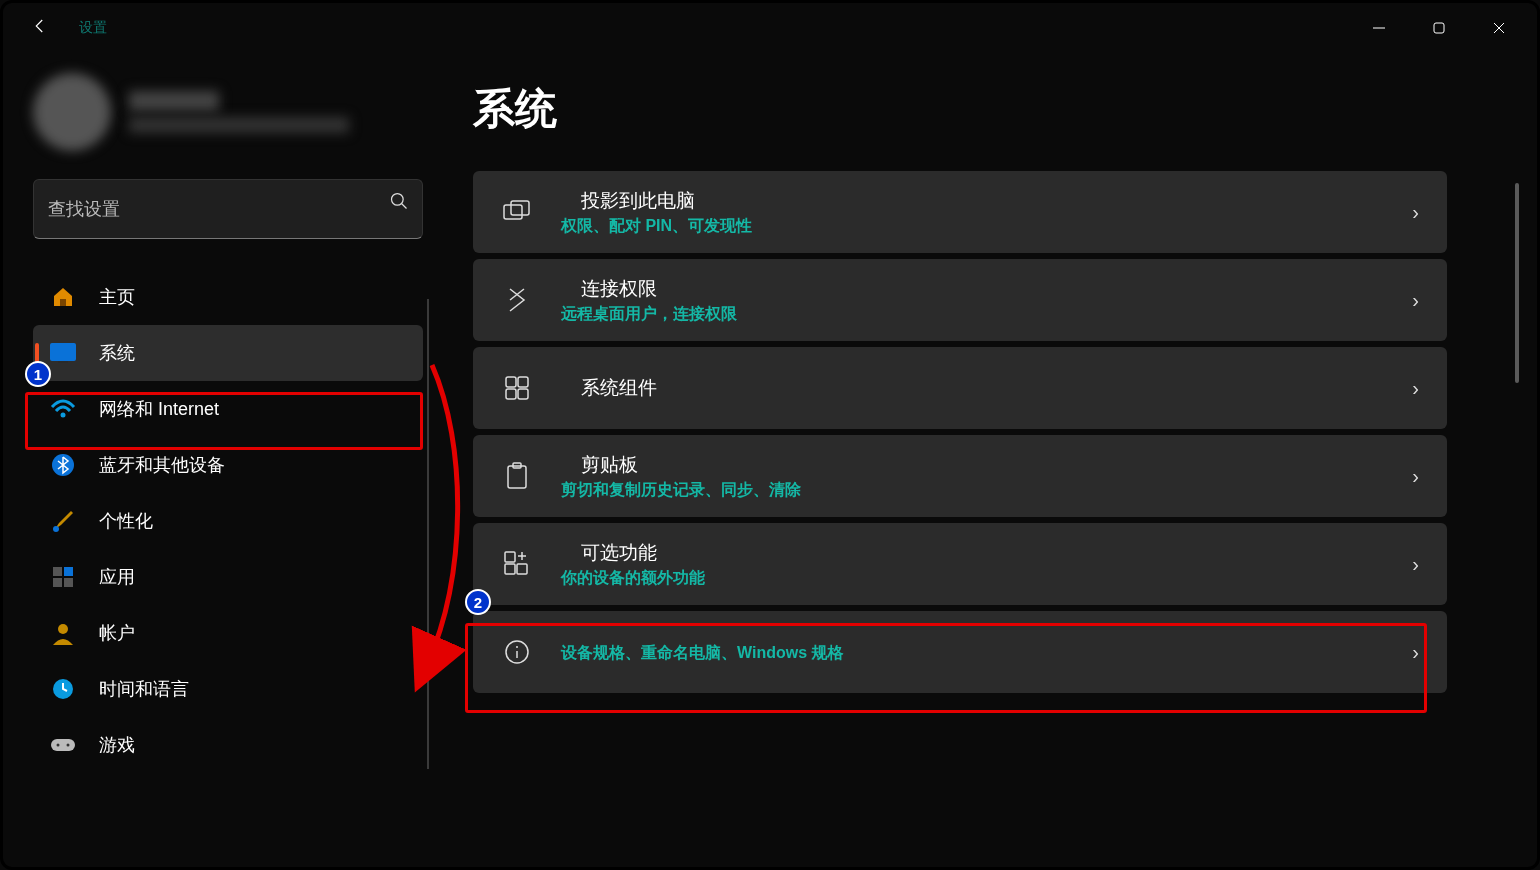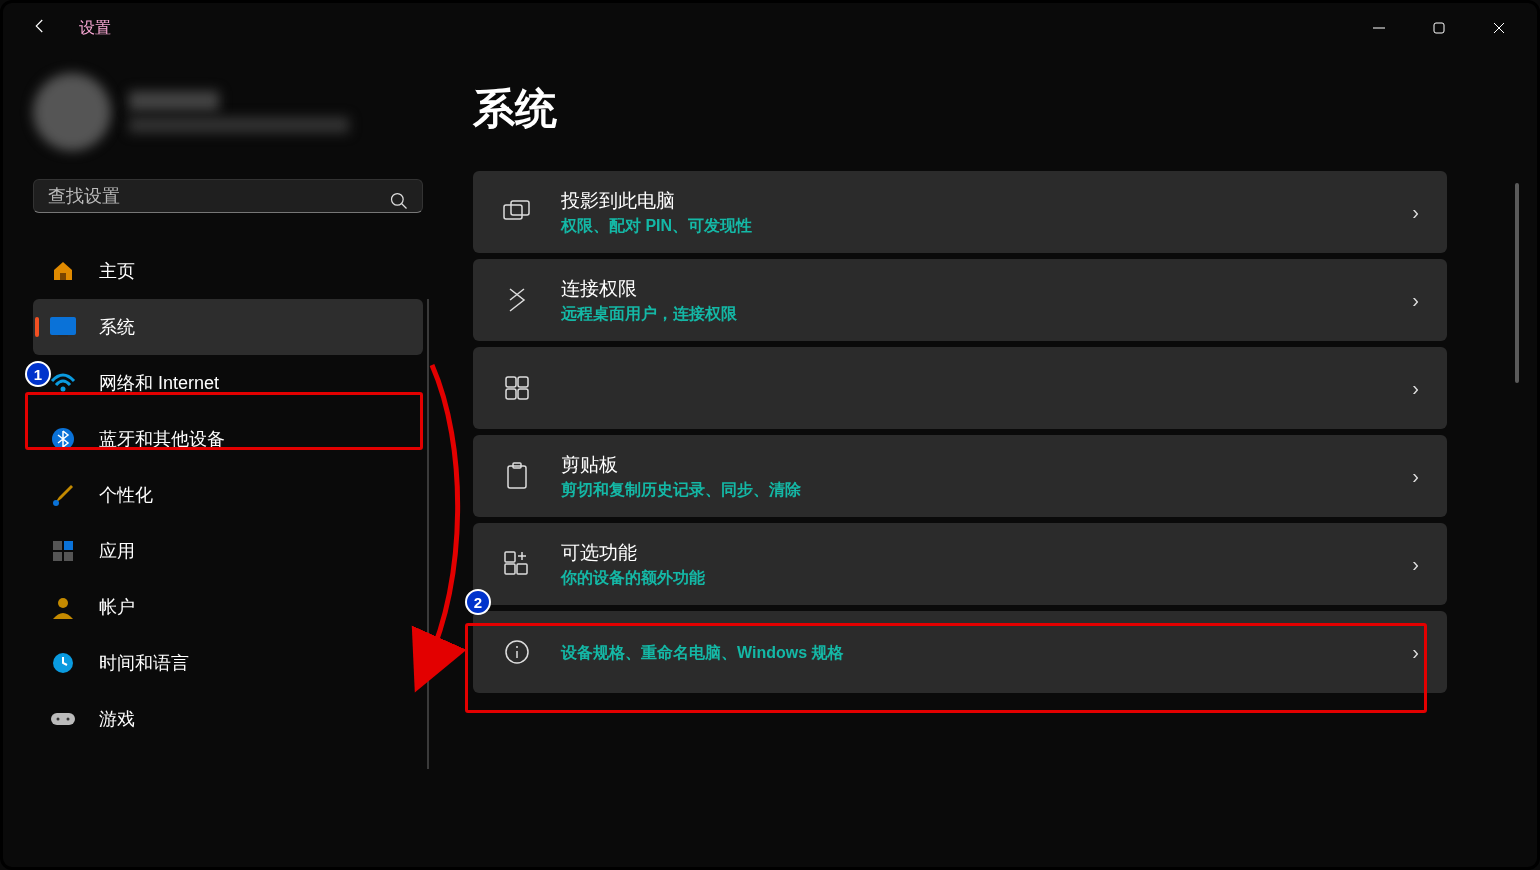"设置" .app-title { color: #f9a8d4 -> #0f766e; font-size: 16px -> 14px }
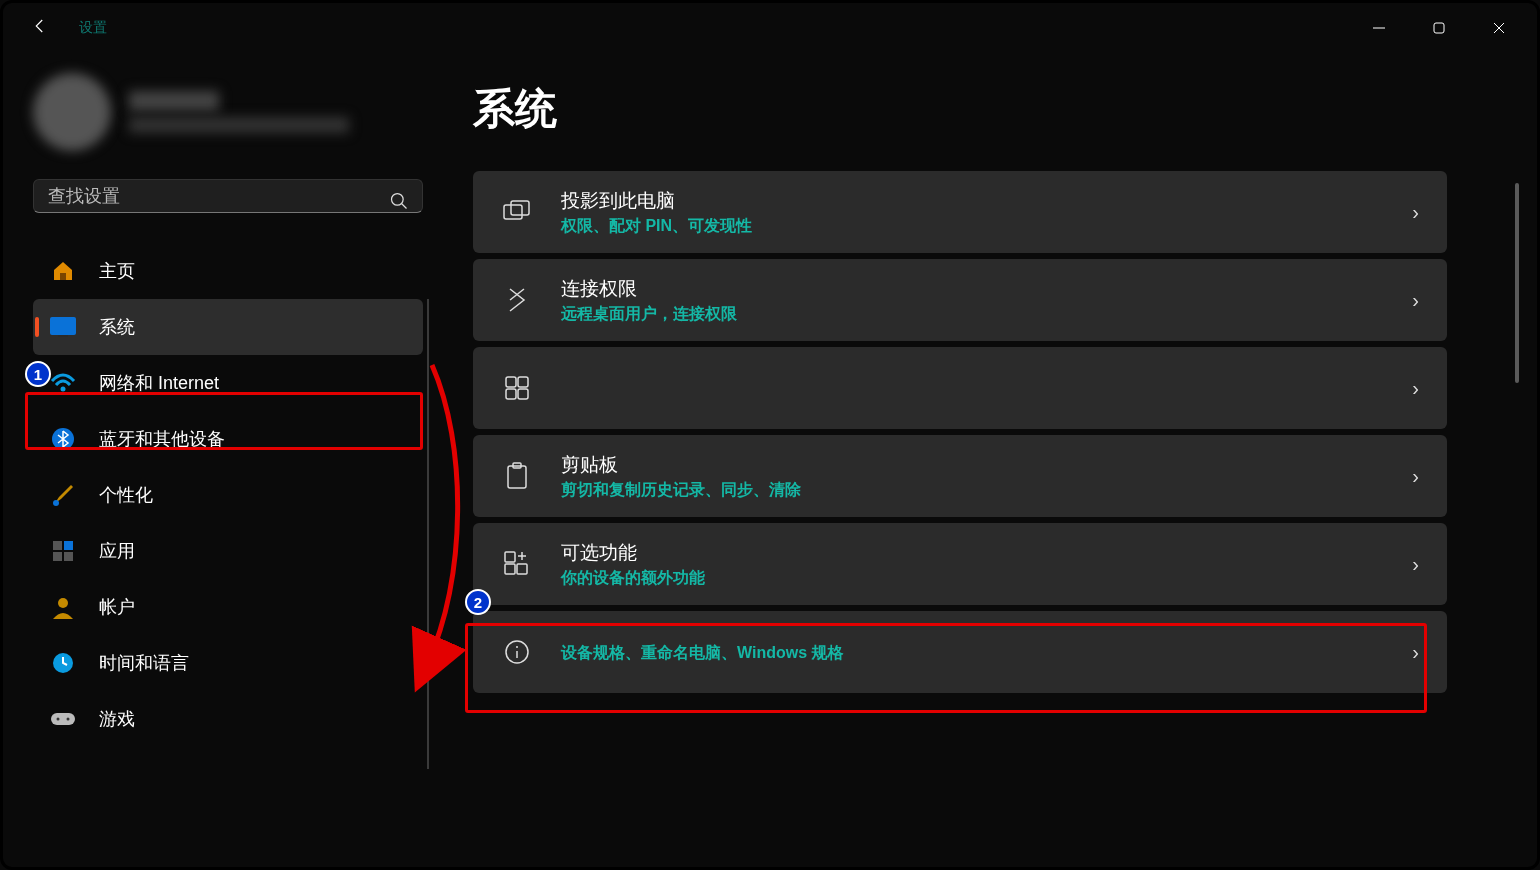"查找设置" .search-input { height: 34px -> 60px }
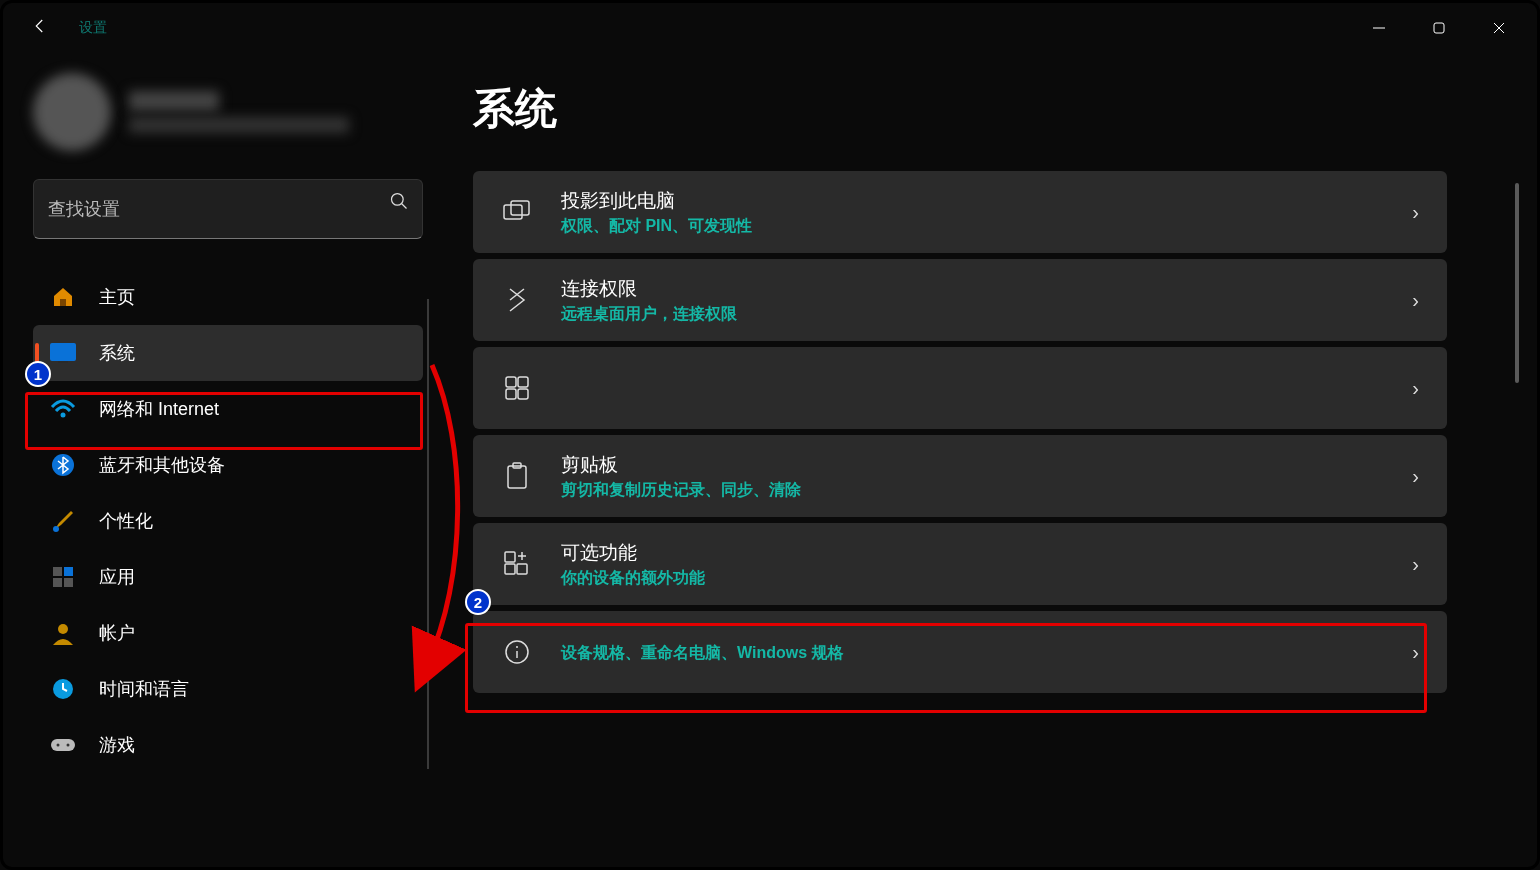"投影到此电脑" .card-text .t1 { margin-left: none -> 20px }
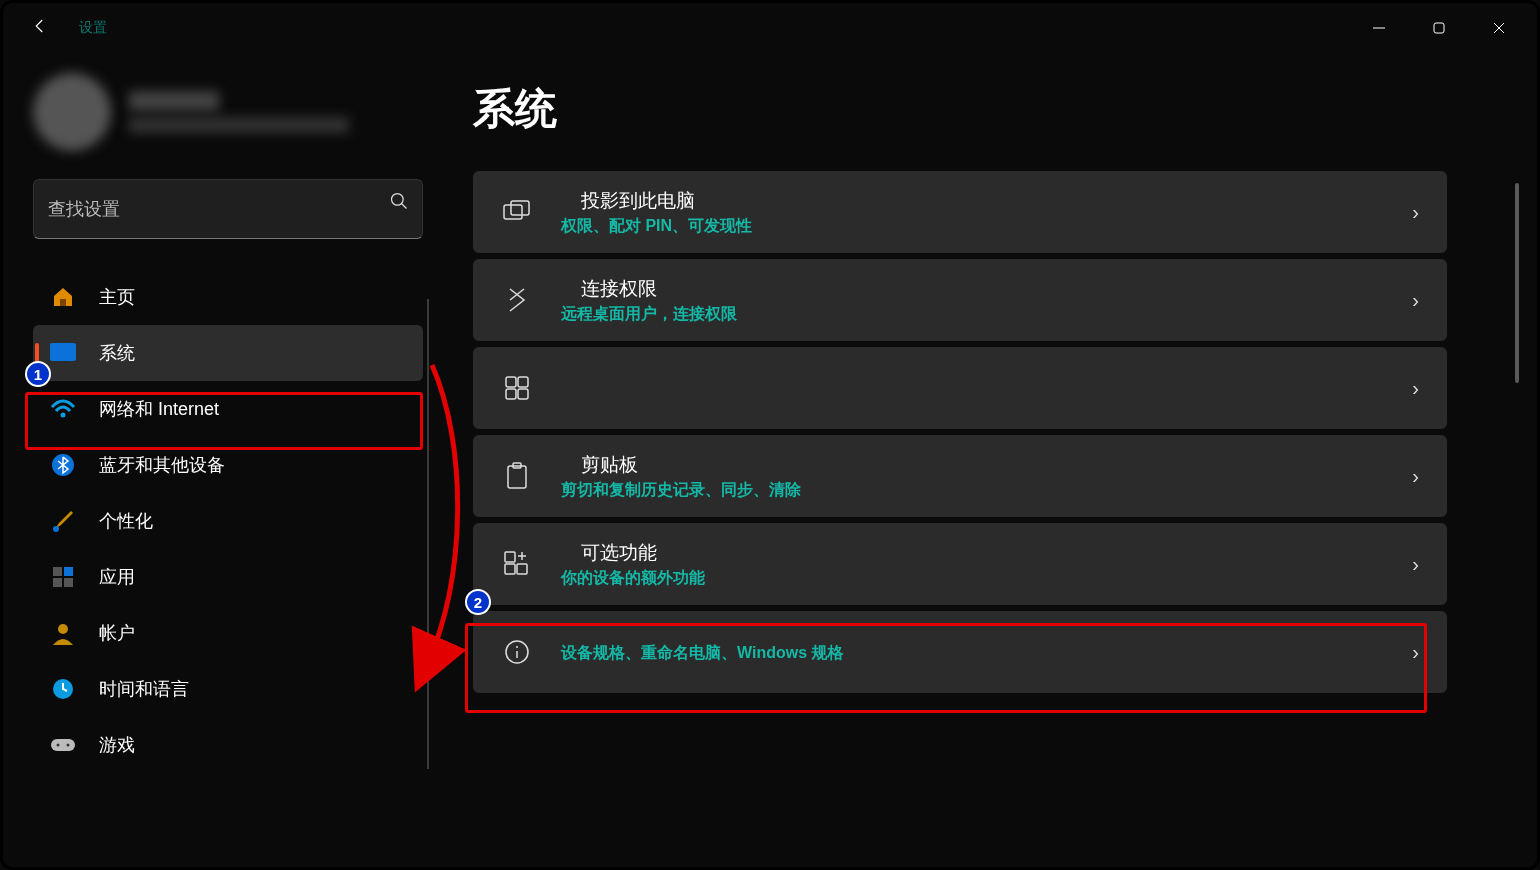"系统组件" div.t1 { html: none -> <div>系统组件</div> }
